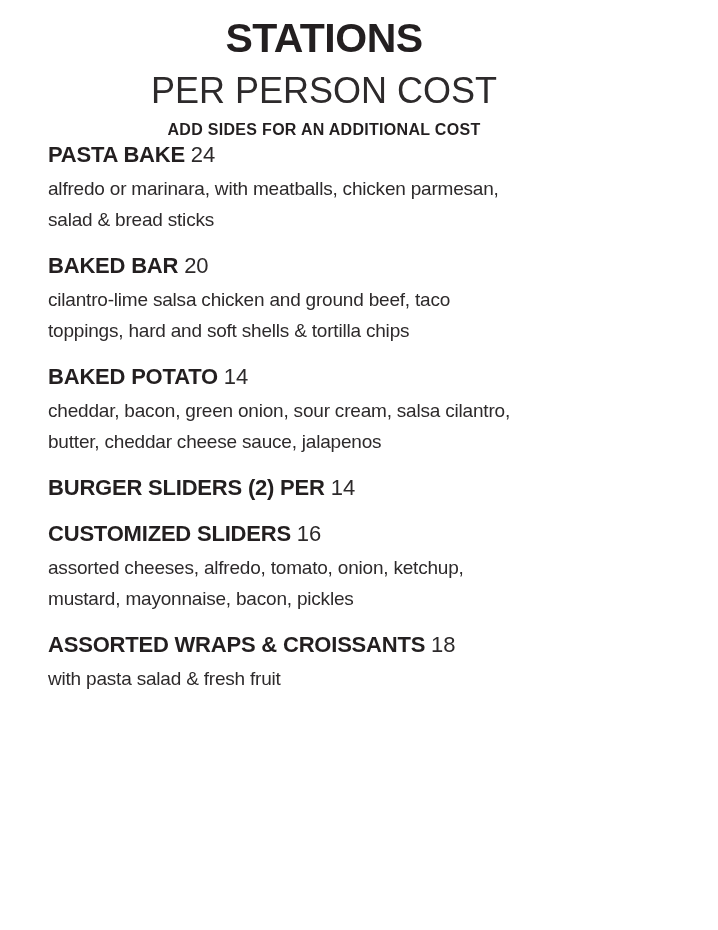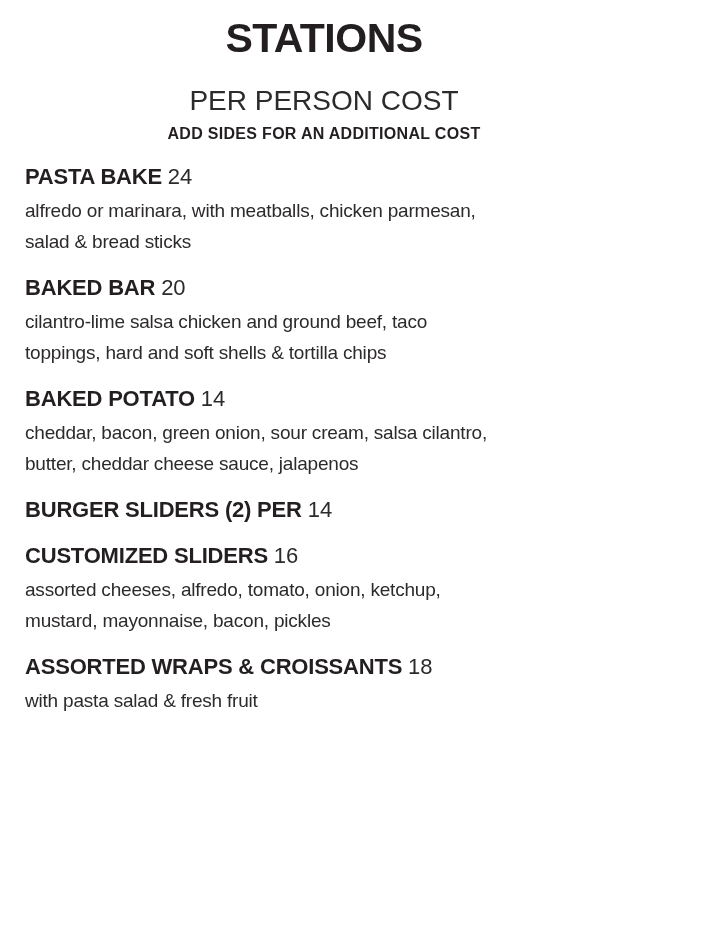"PER PERSON COST" .subtitle { font-size: 28px -> 36px; margin-top: 24px -> 14px }
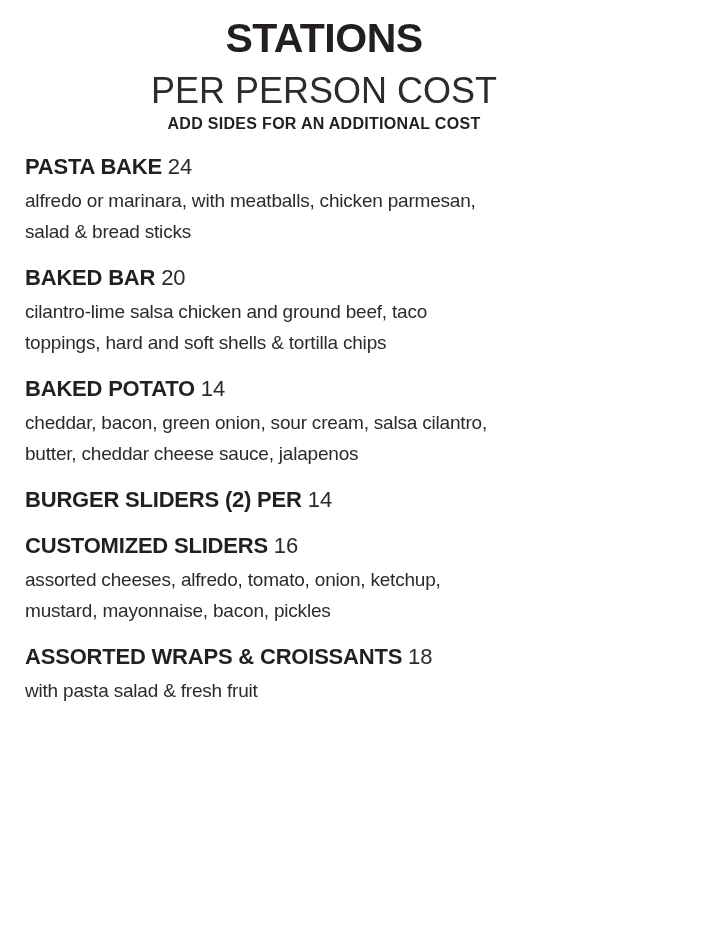"ADD SIDES FOR AN ADDITIONAL" .note { margin-top: 6px -> 12px }
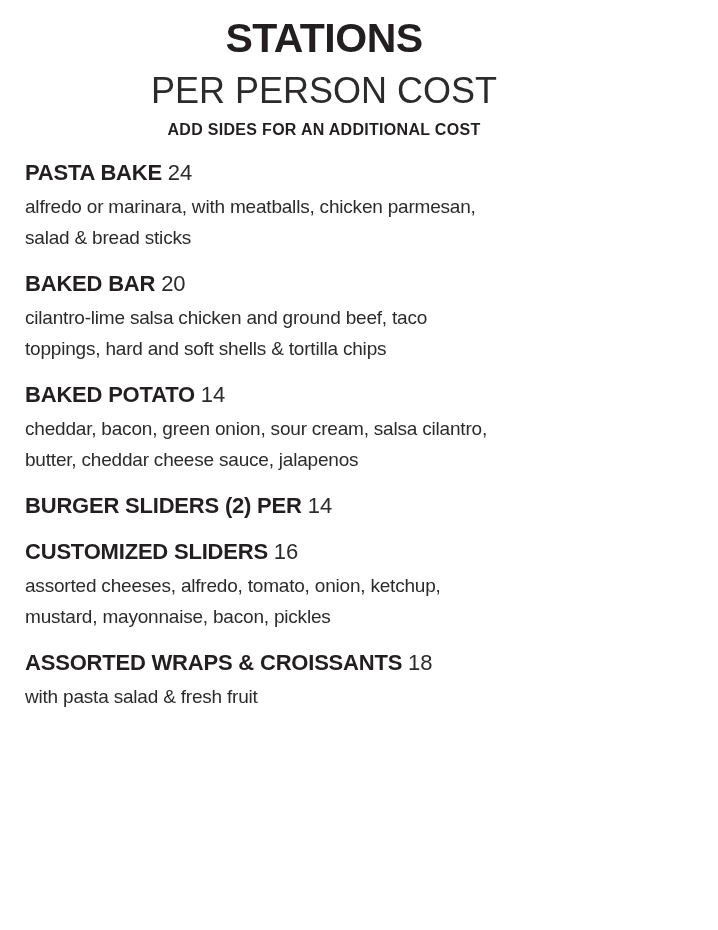"PASTA BAKE 24" .menu { margin-top: 18px -> none; padding: 0 40px 0 25px -> 0 40px 0 48px }
